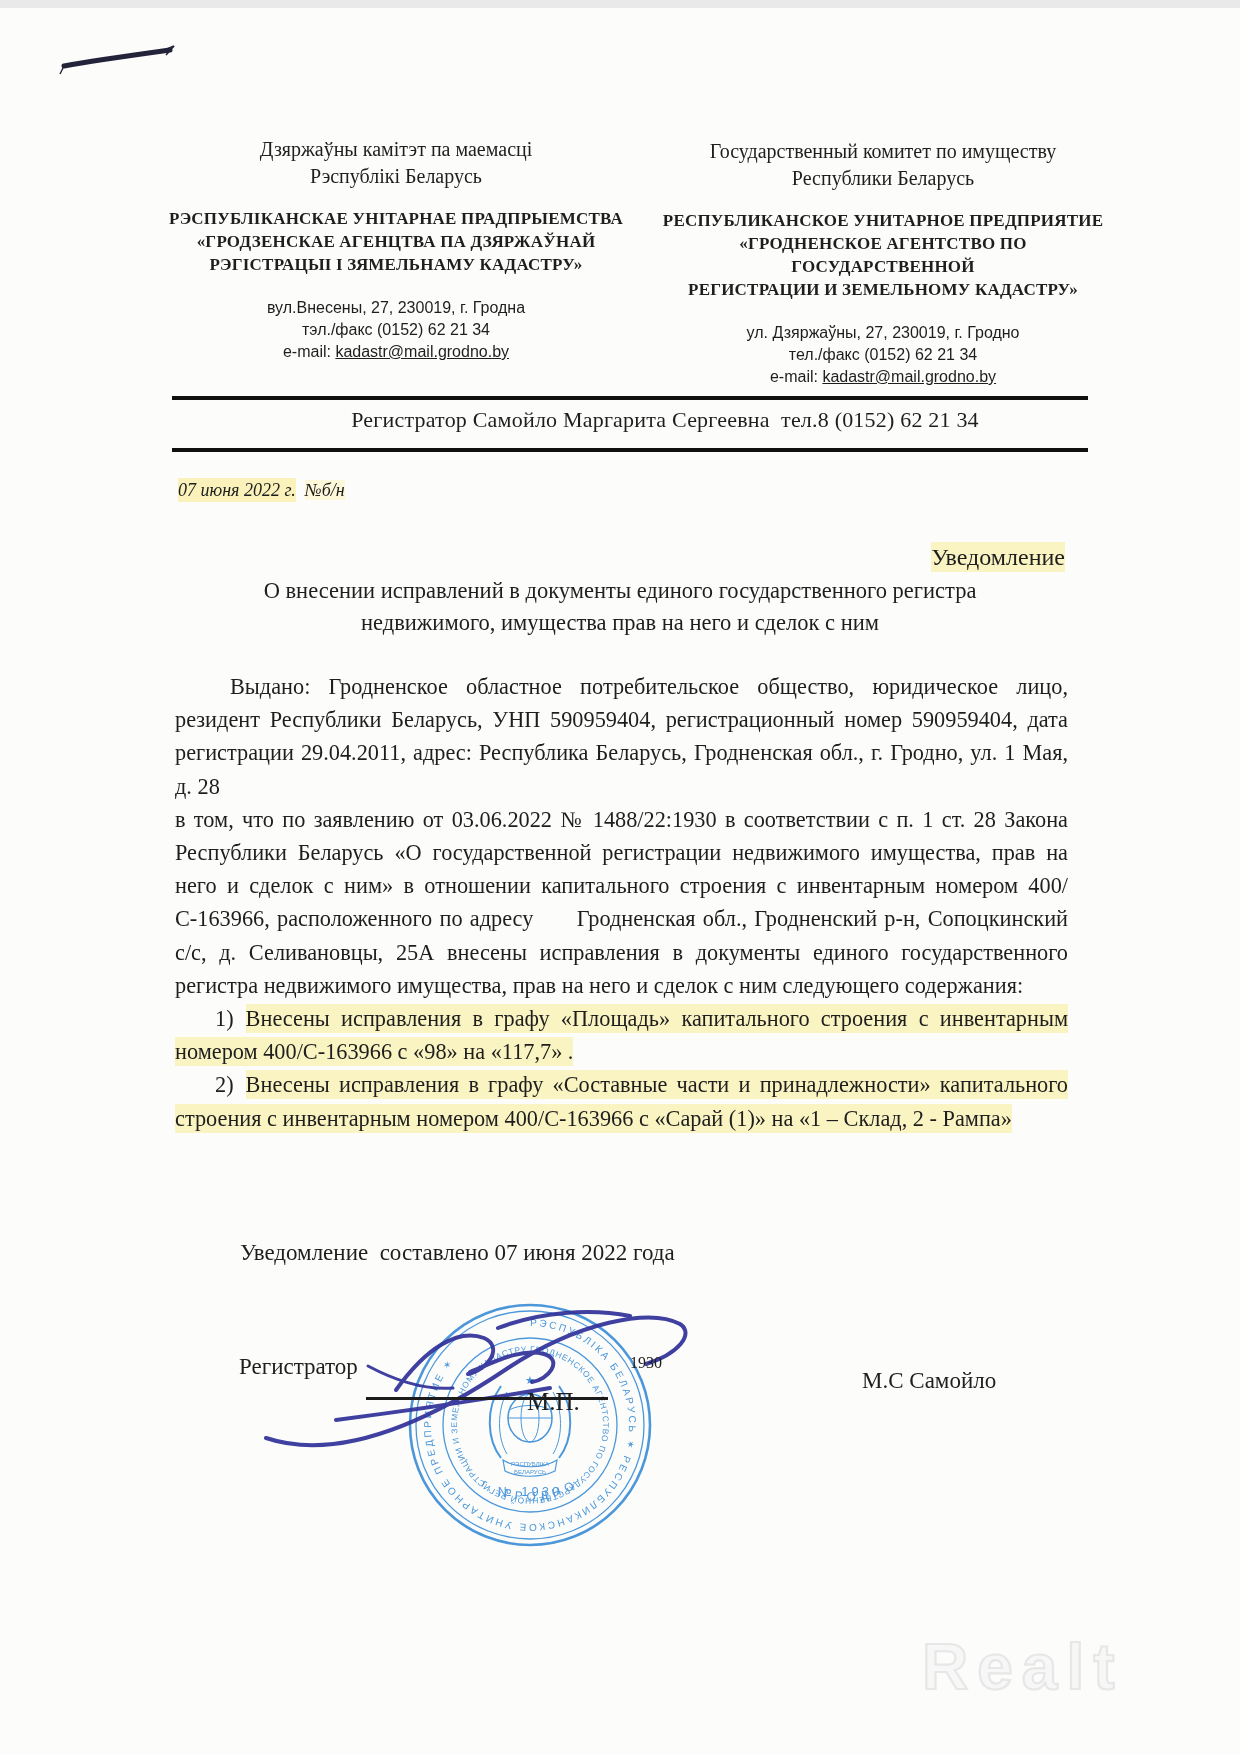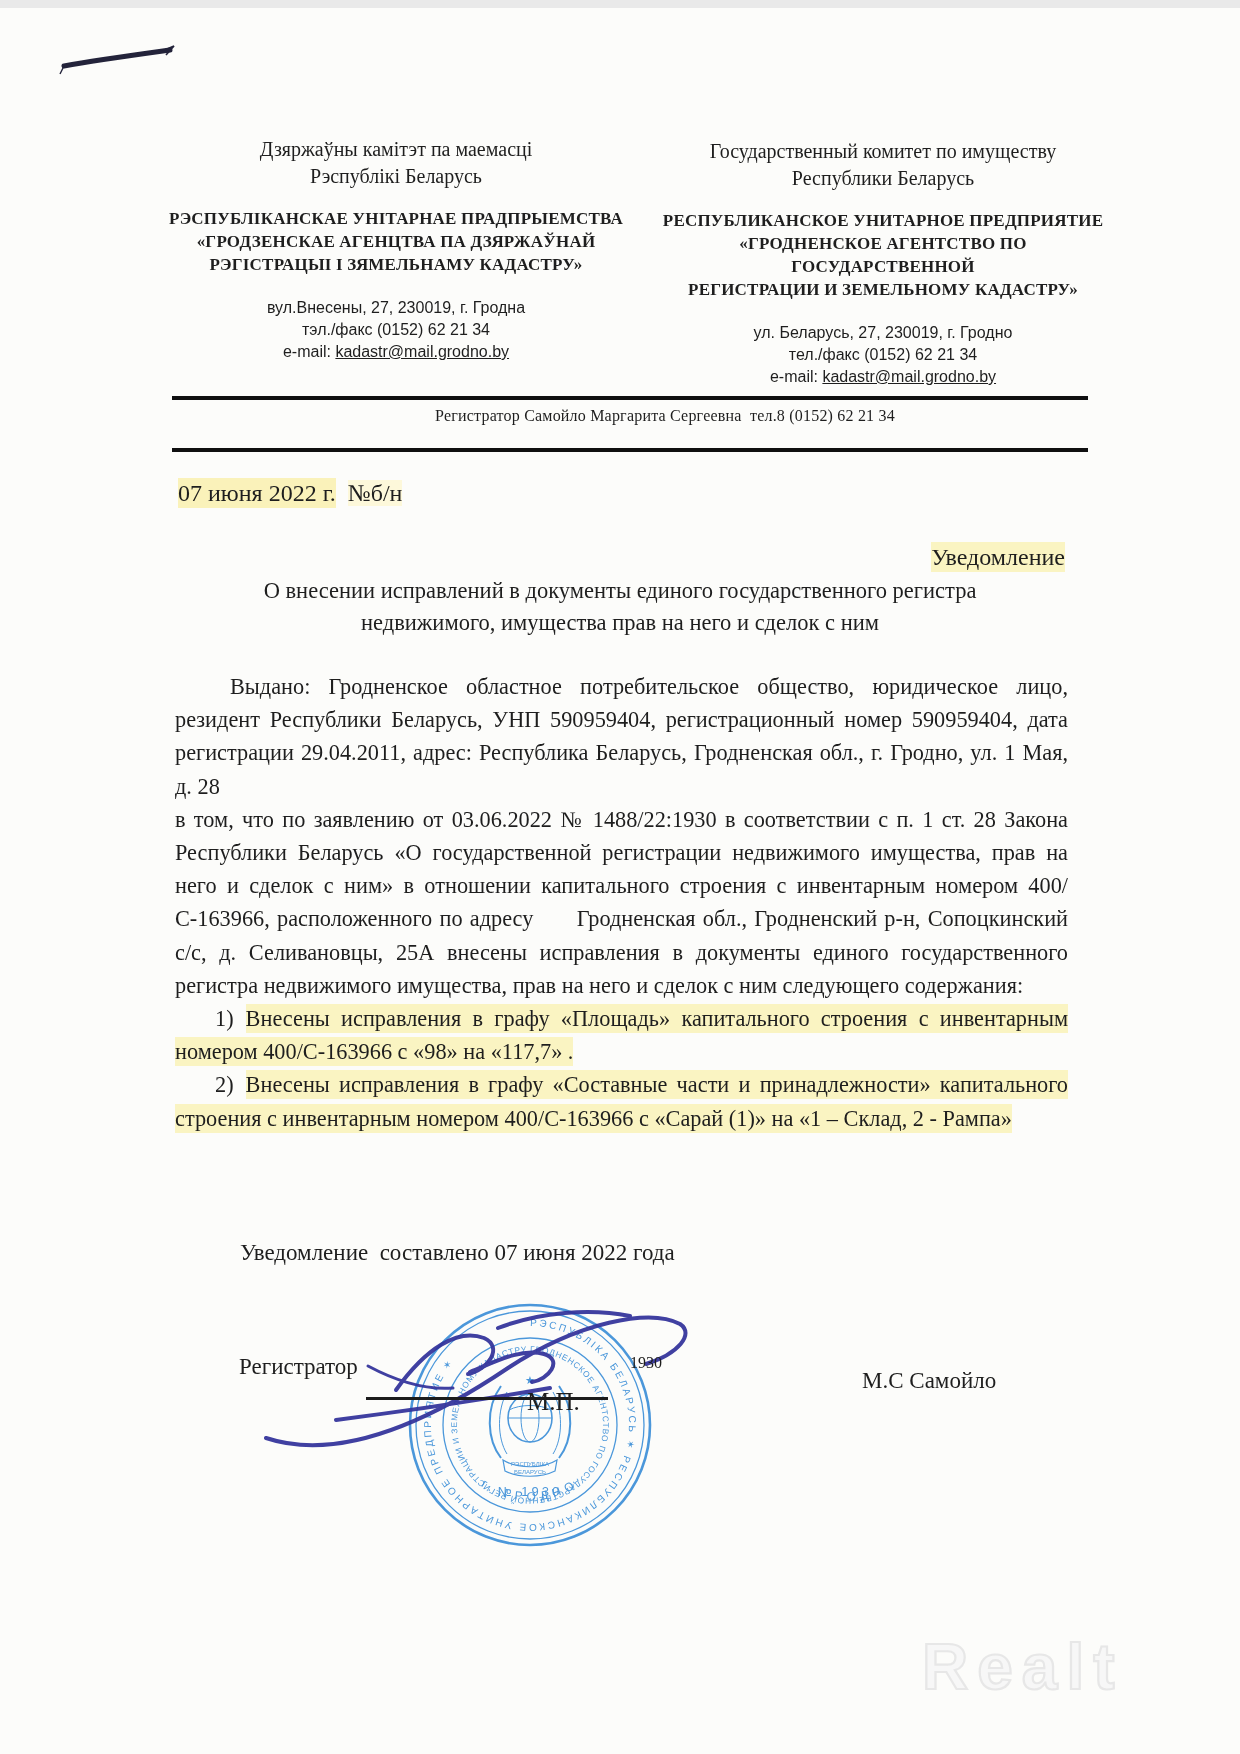"ул. Беларусь, 27, 230019, г." div { text: Беларусь -> Дзяржаўны }
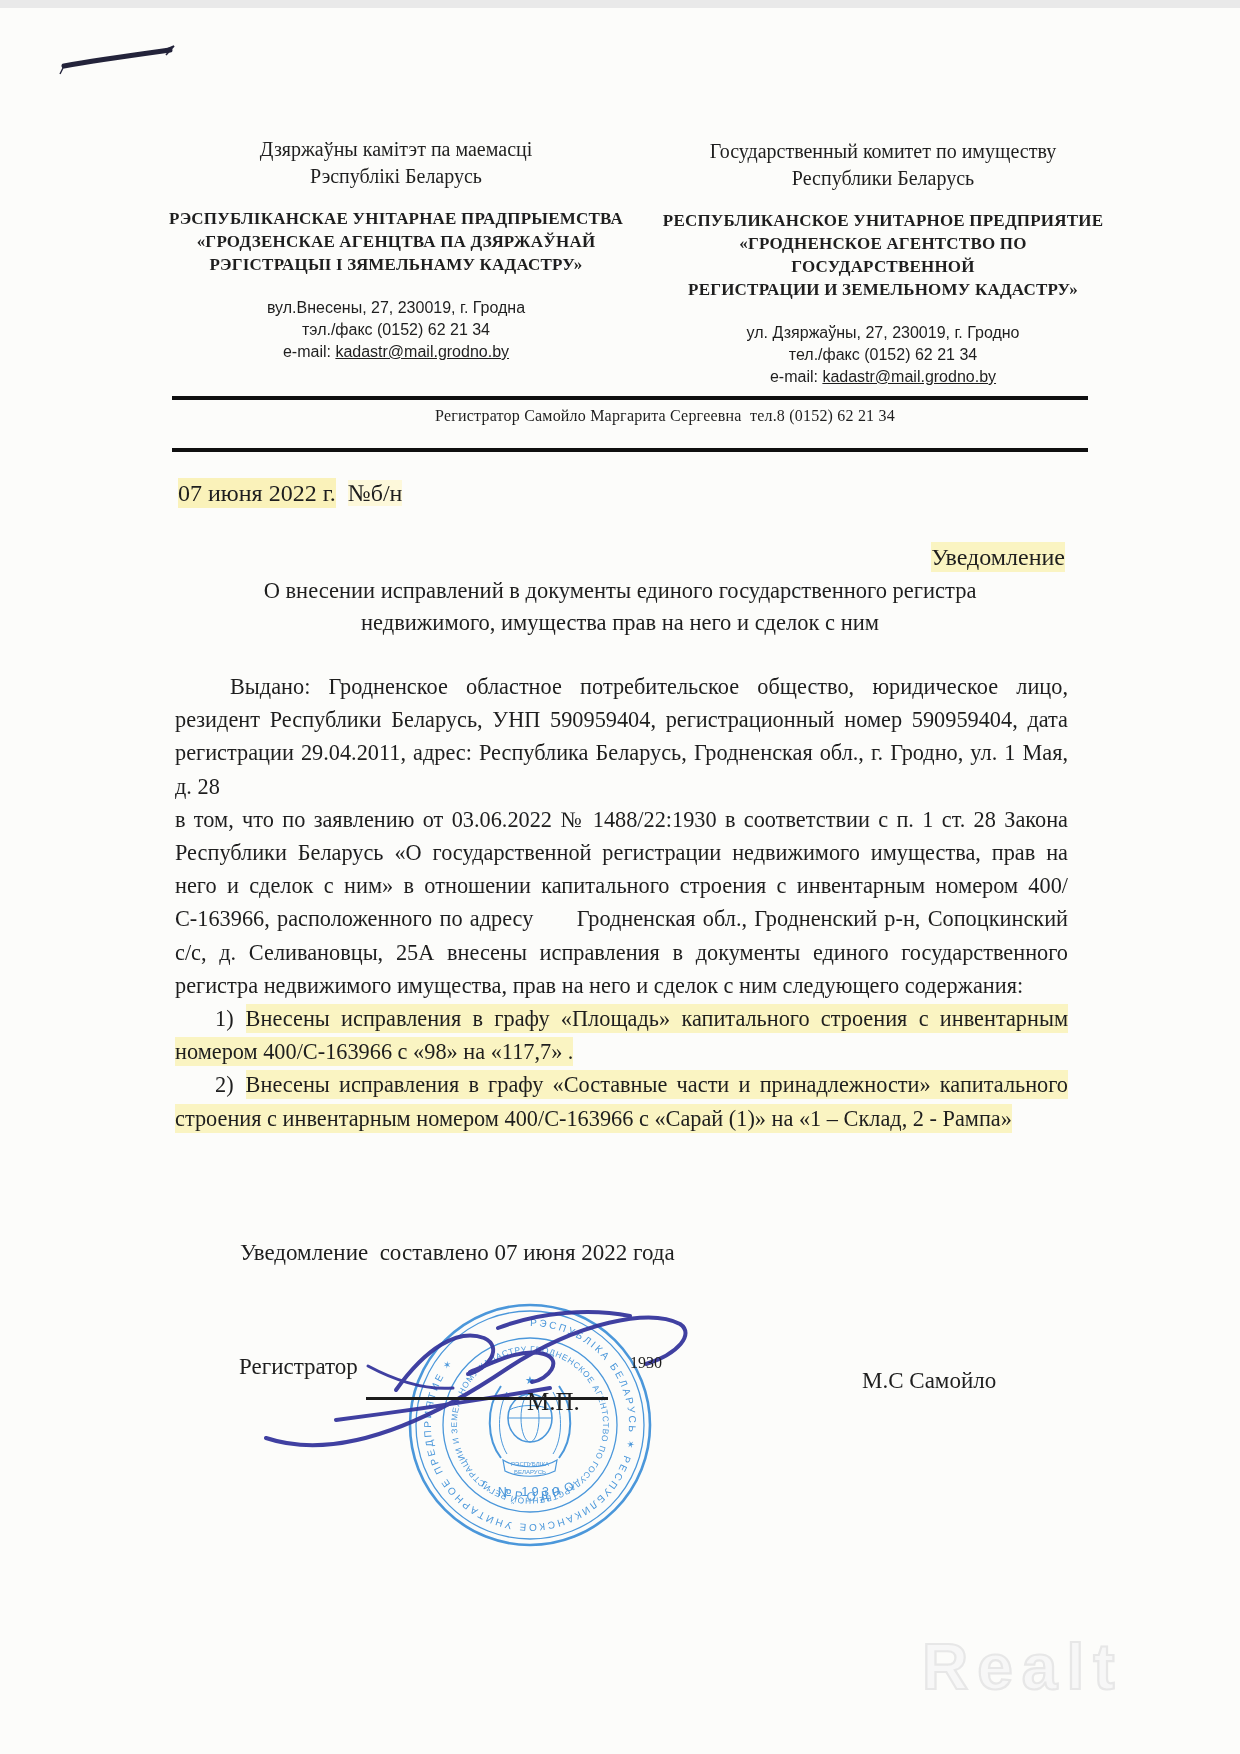"Регистратор Самойло Маргарита Сергеевна" .registrar-band { font-size: 16px -> 22px }
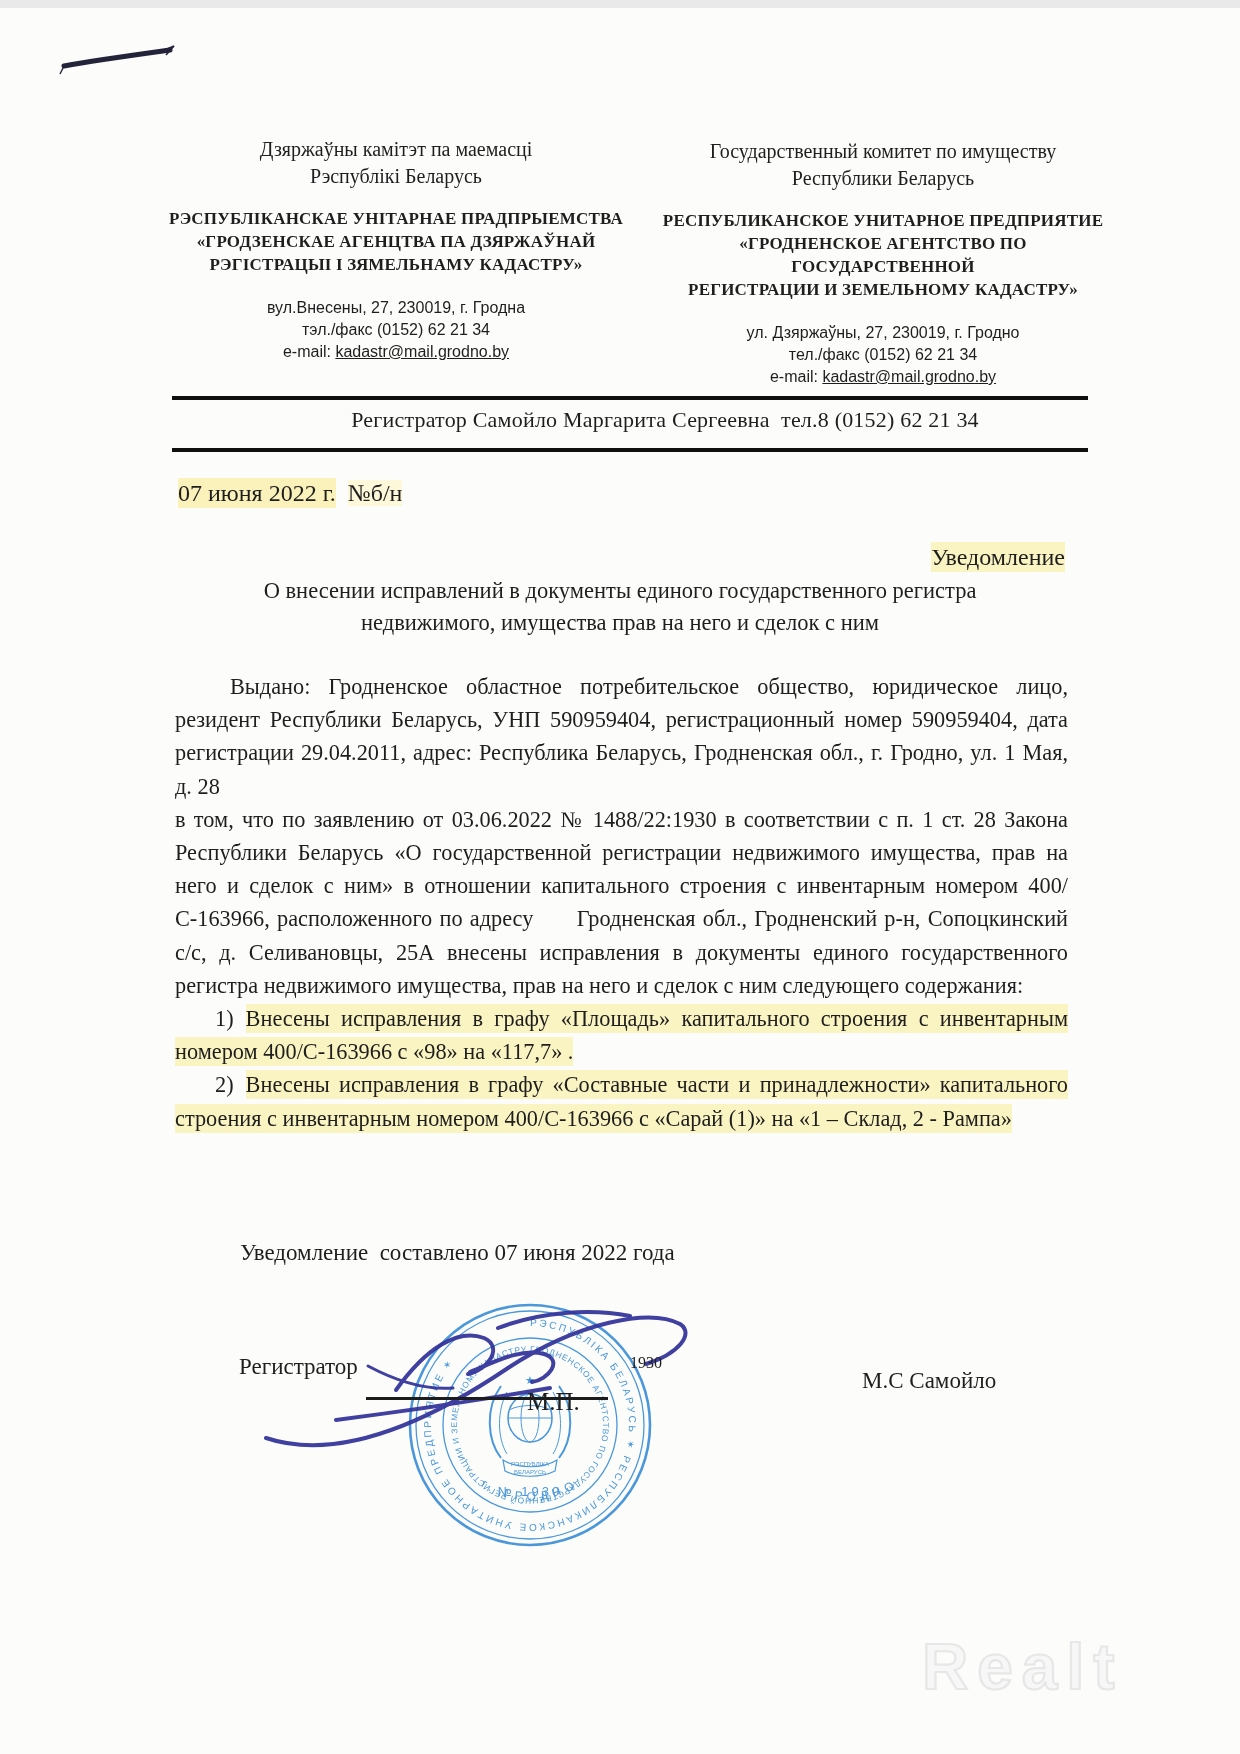"07 июня 2022 г. №б/н" .date-line { font-size: 24px -> 18px; font-style: none -> italic }
